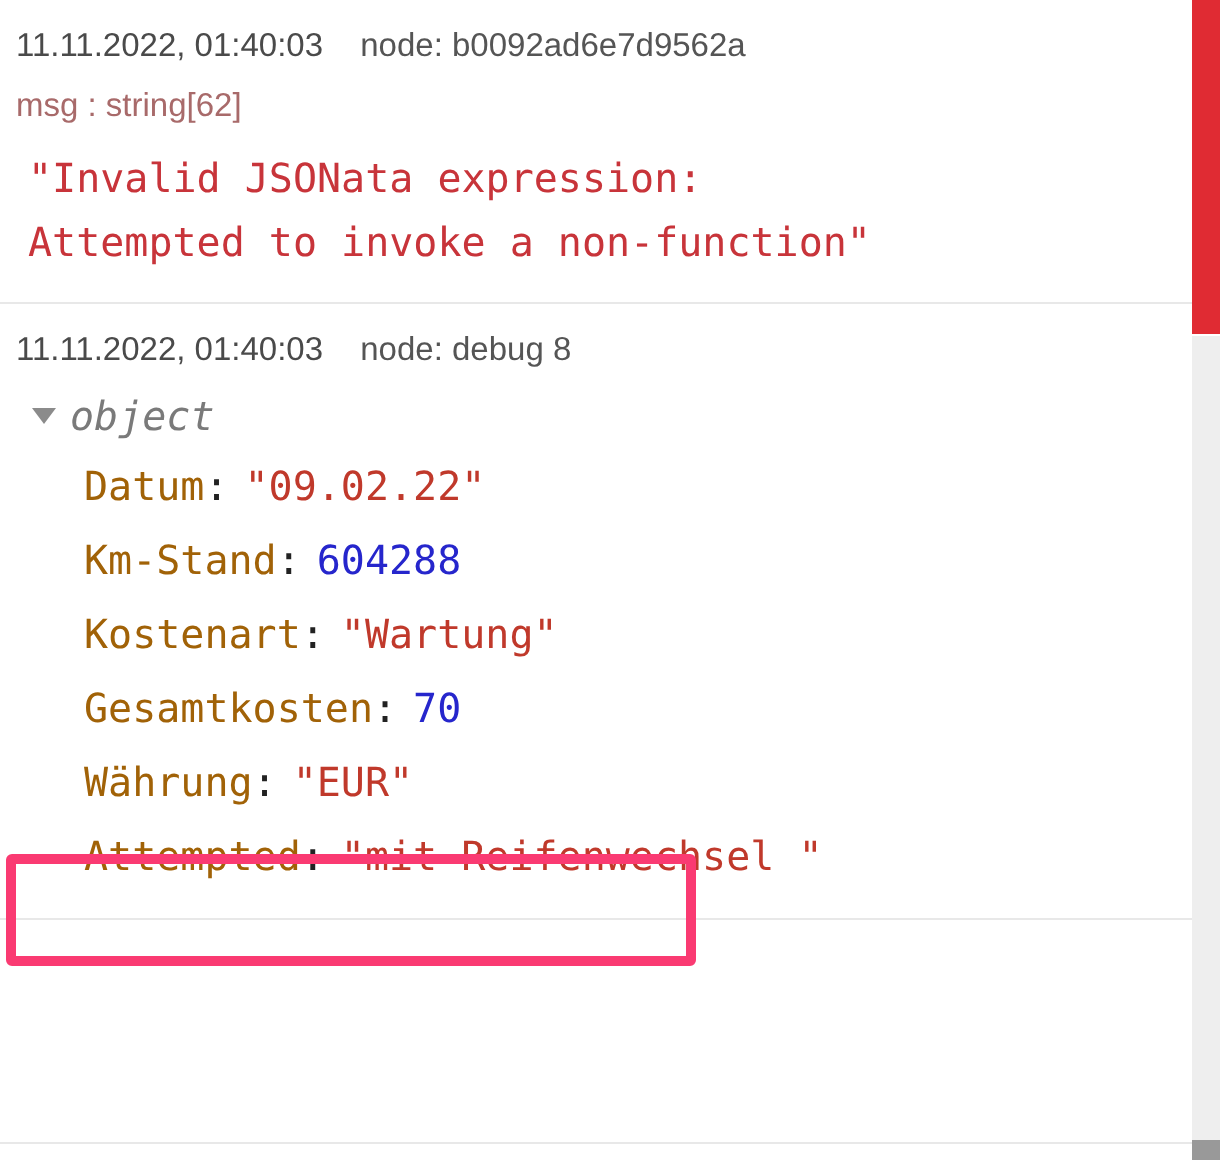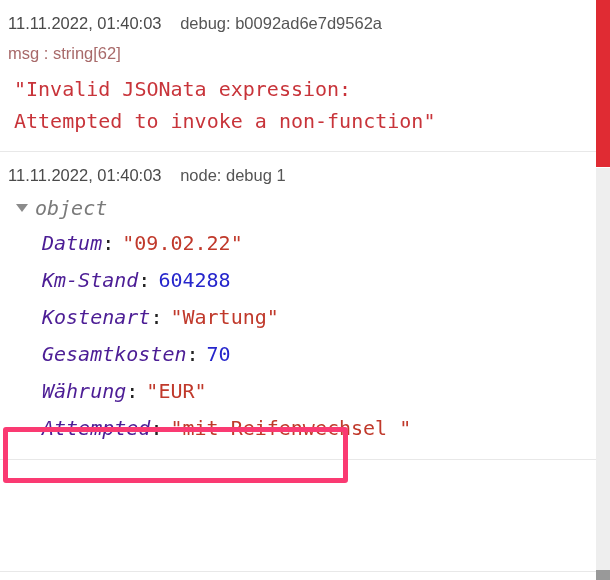"debug: b0092ad6e7d9562a" span.msg-node { text: debug -> node }
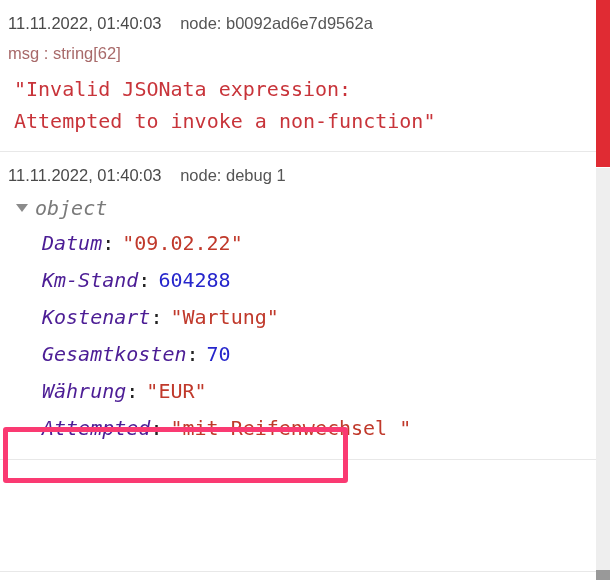"node: debug 1" span.msg-node { text: 1 -> 8 }
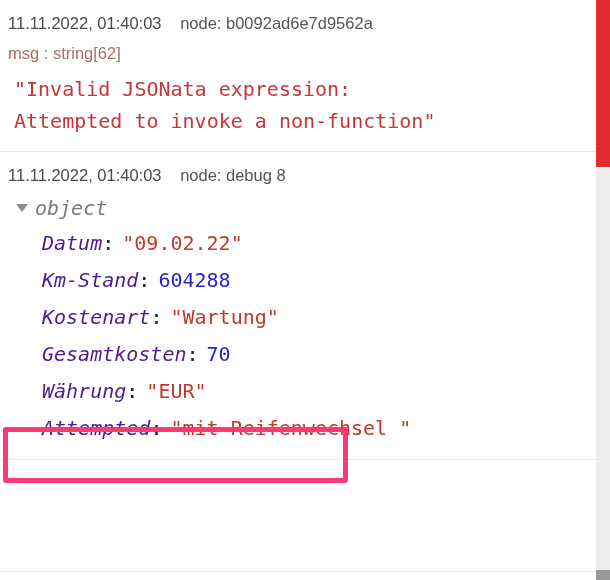"Datum" .prop-key { color: #4c1d95 -> #a16207; font-style: italic -> none }
